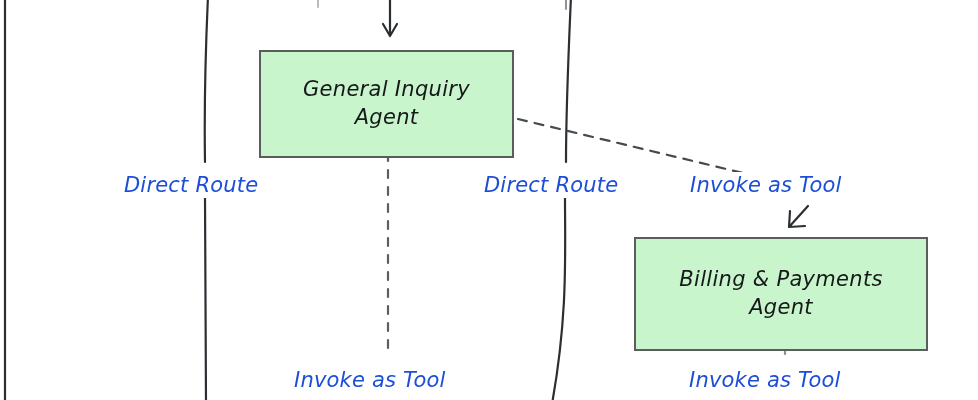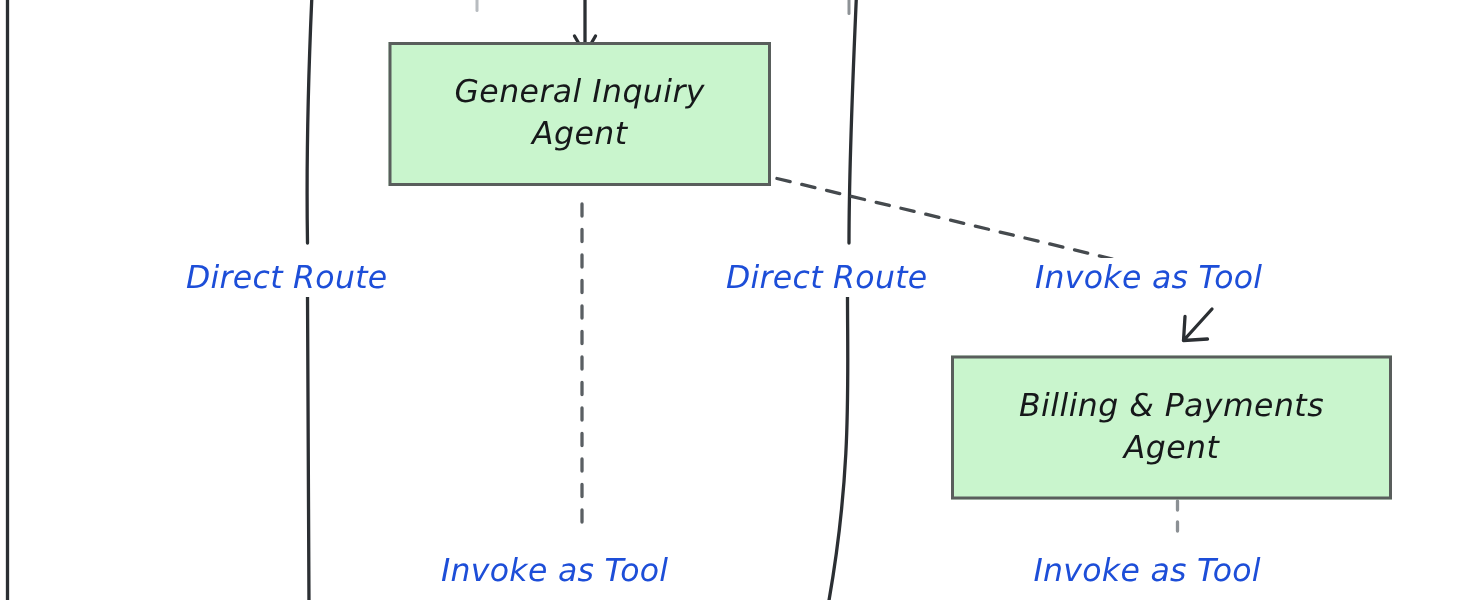"General Inquiry" div.node-box { height: 96px -> 108px; top: 28px -> 50px }
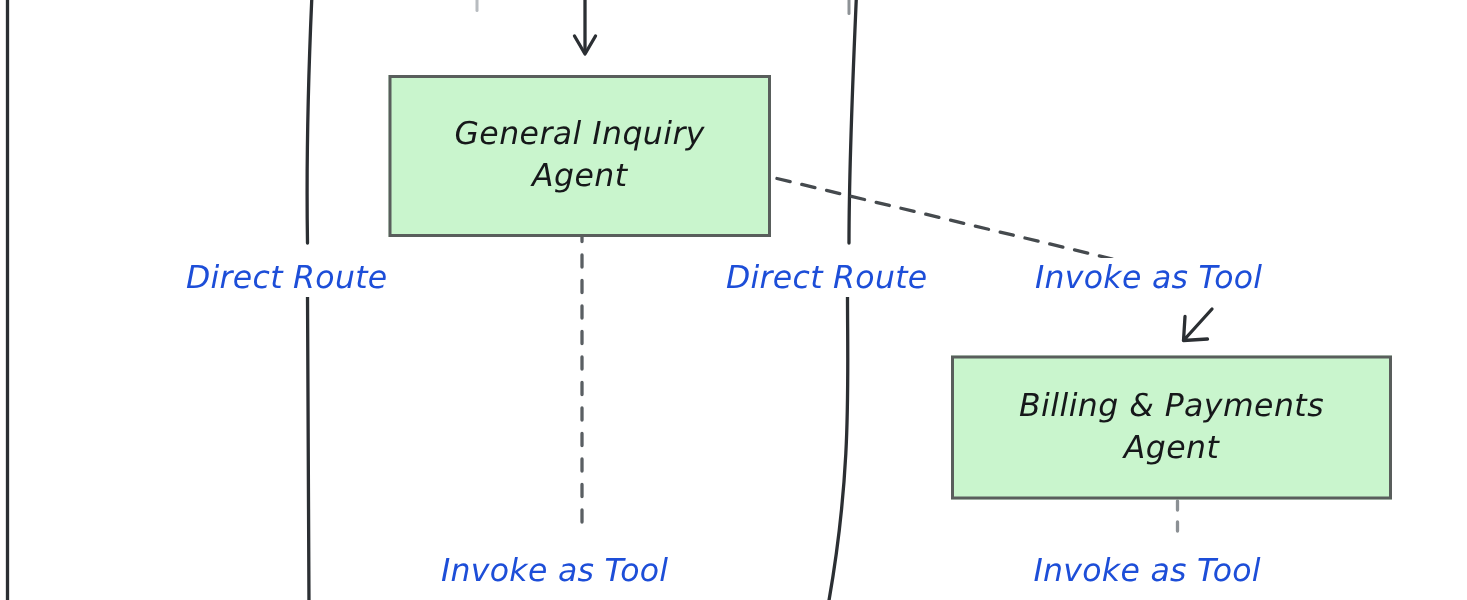"Billing & Payments" div.node-box { height: 96px -> 114px }
